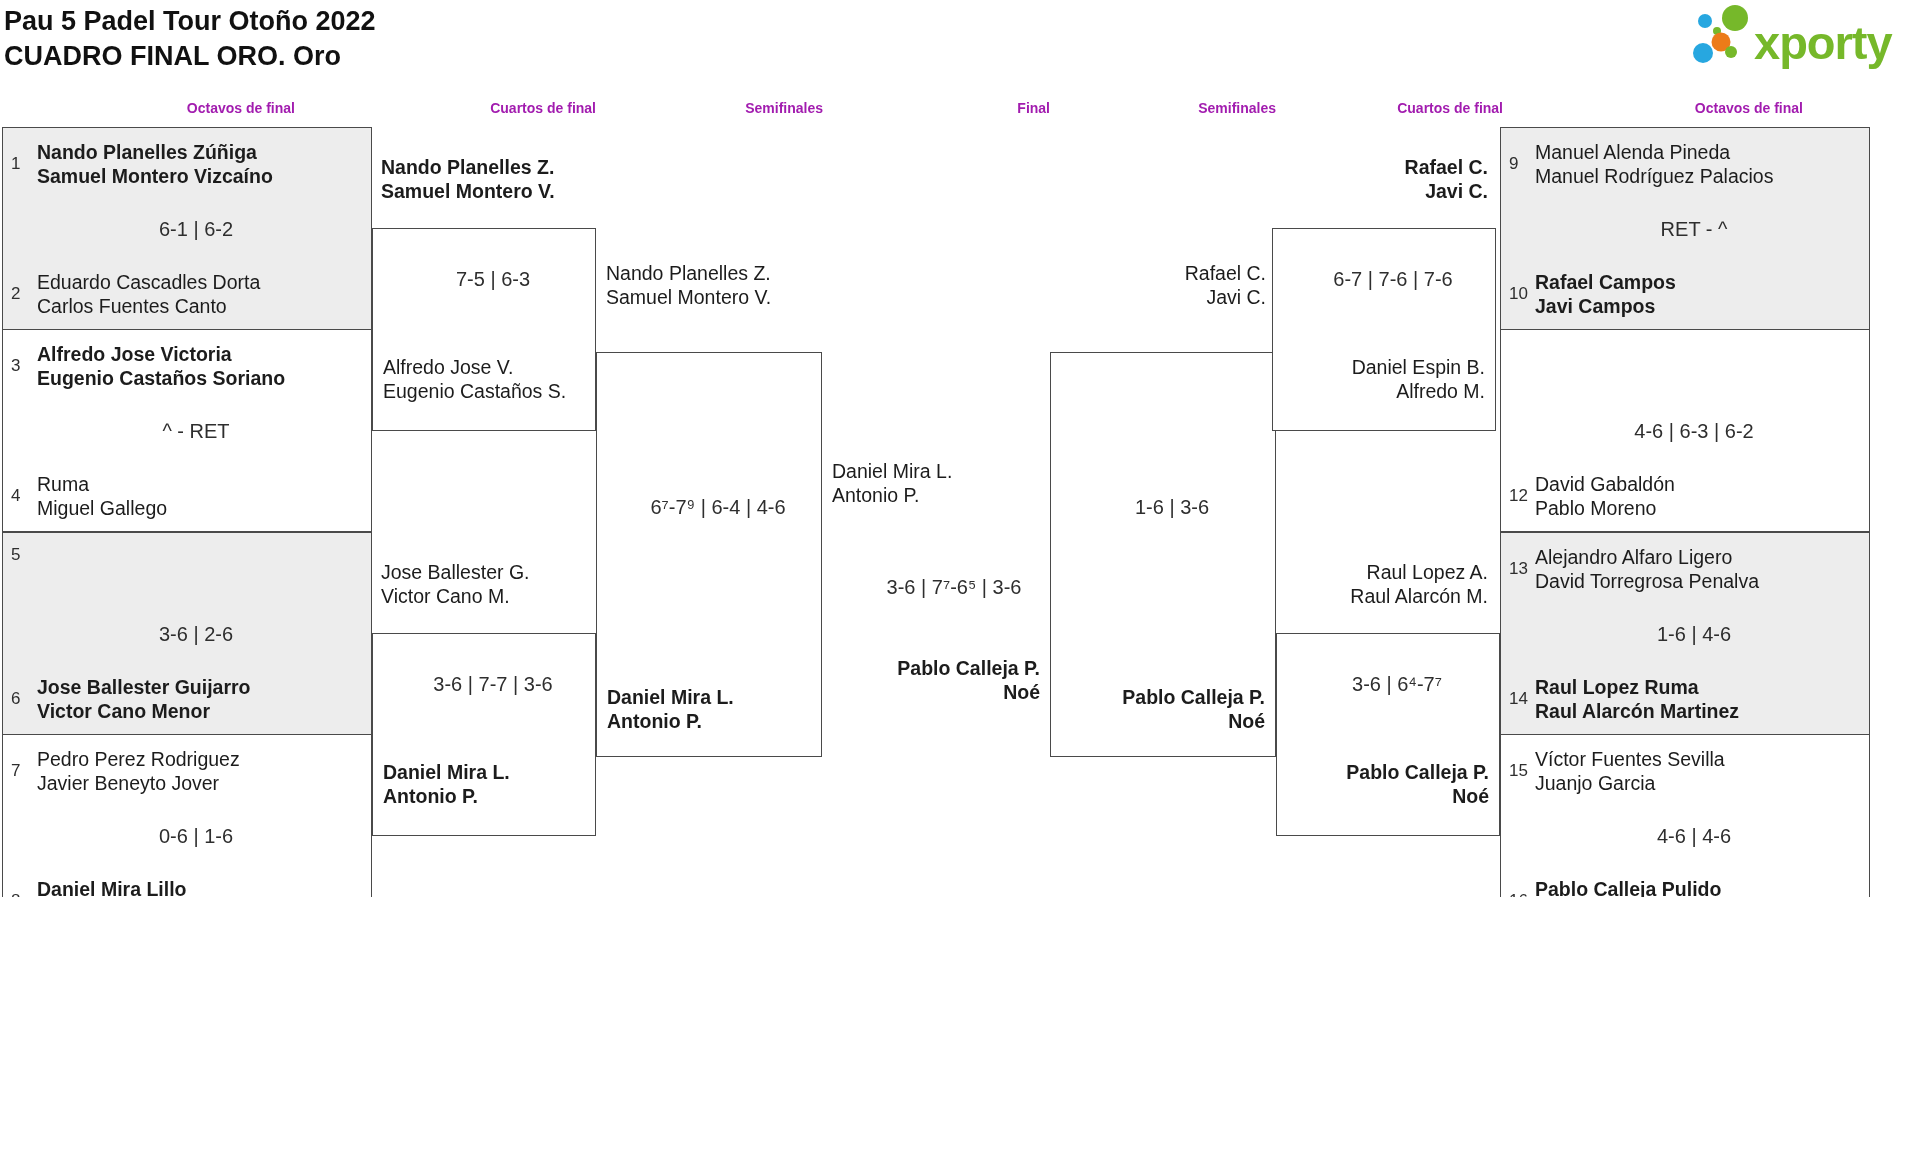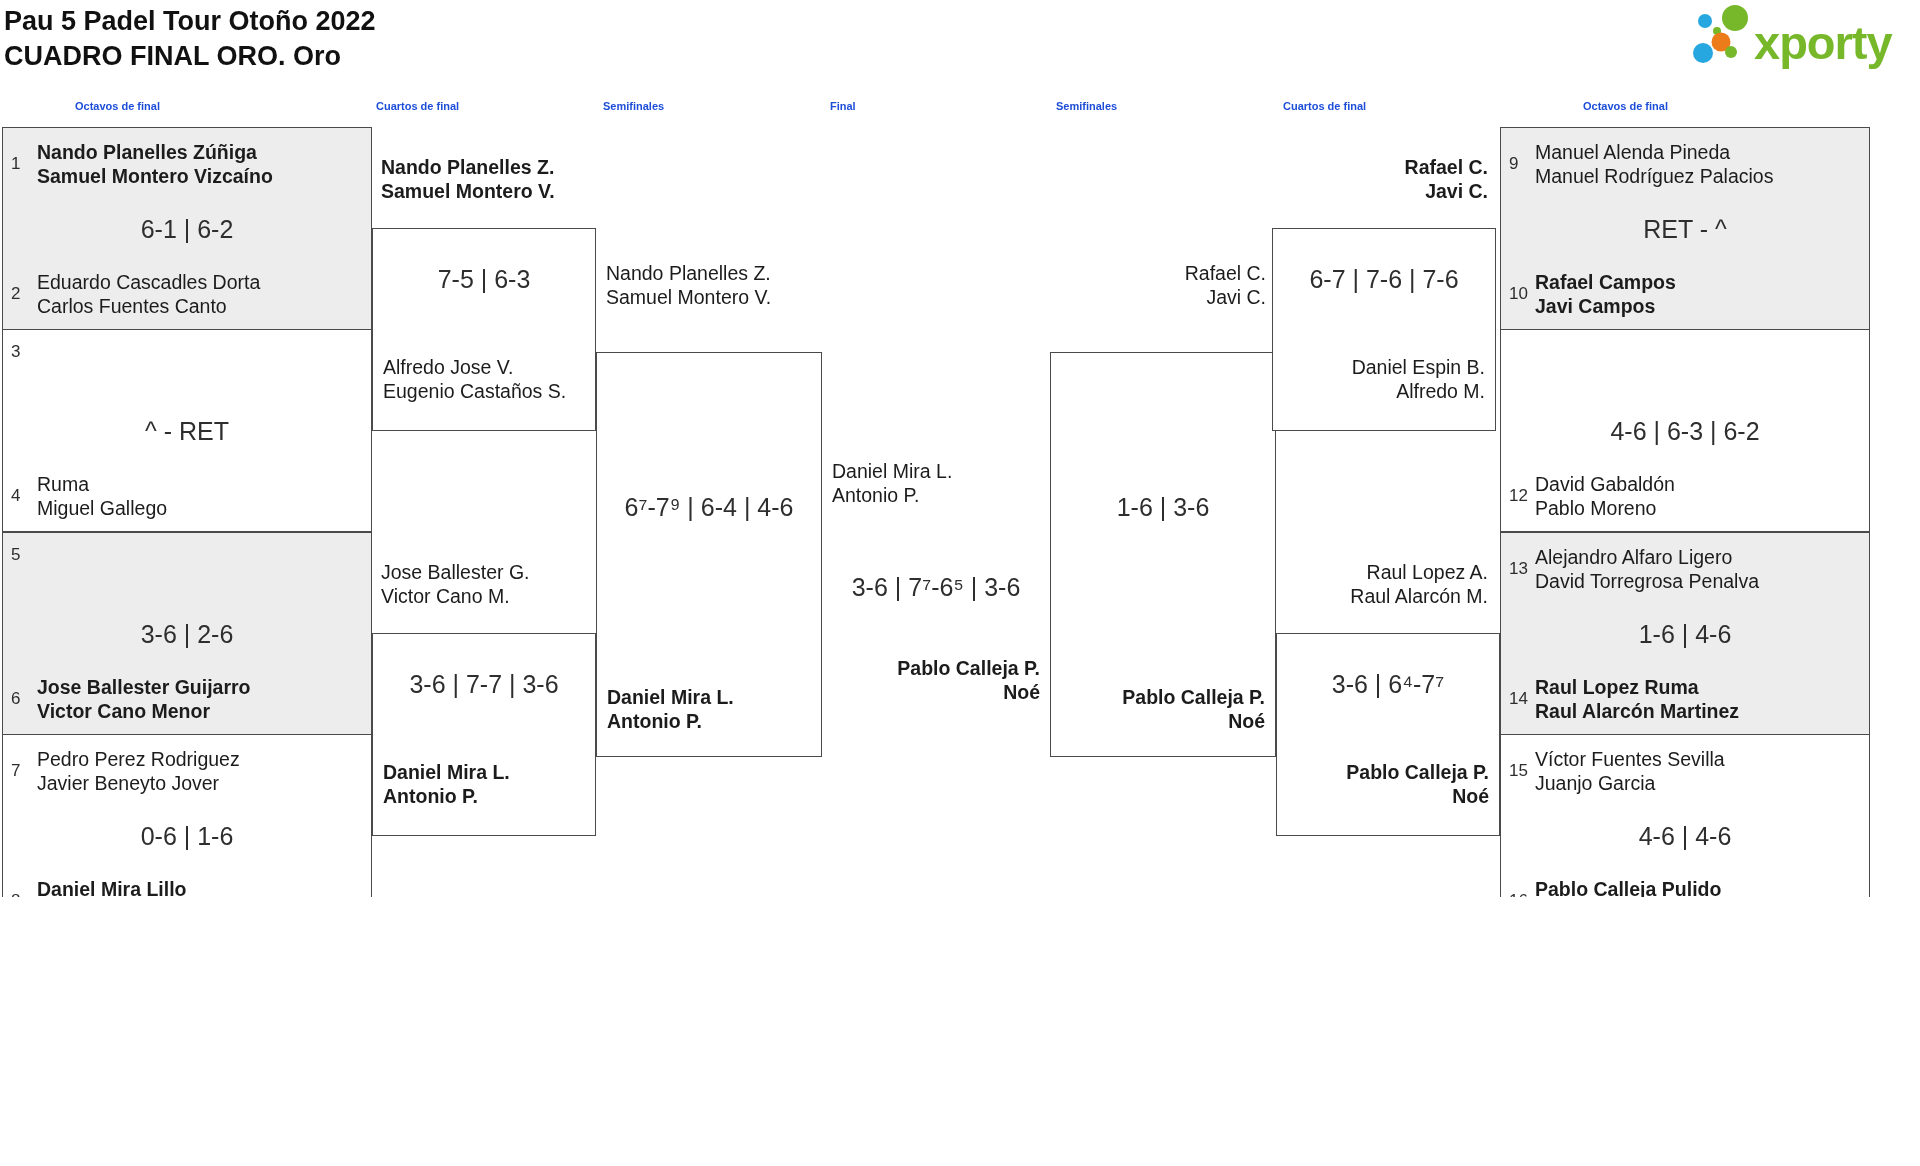"Octavos de final" .round-h { color: #1d4ed8 -> #a21caf; font-size: 11px -> 14px; text-align: left -> right }
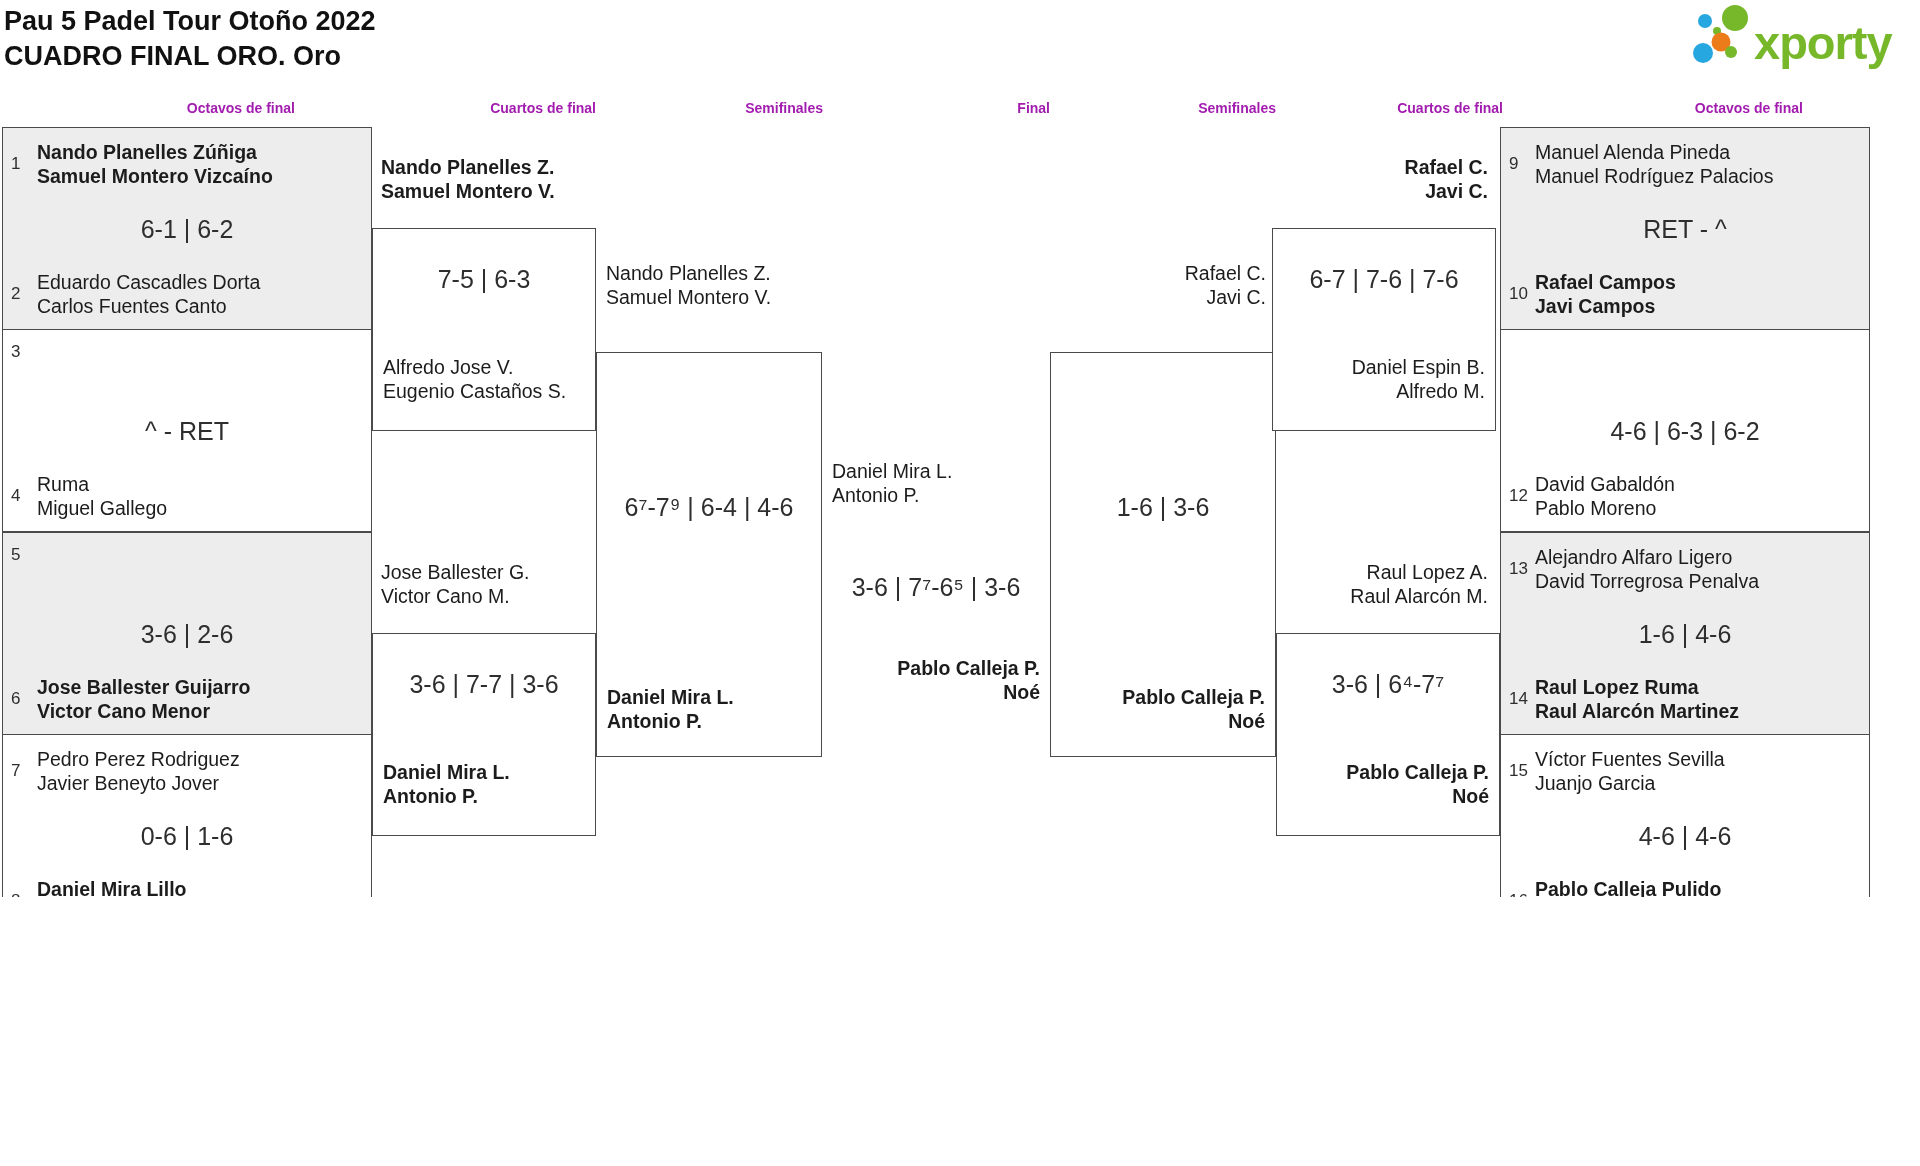"6-1 | 6-2" .score { font-size: 25px -> 20px; padding-left: none -> 18px }
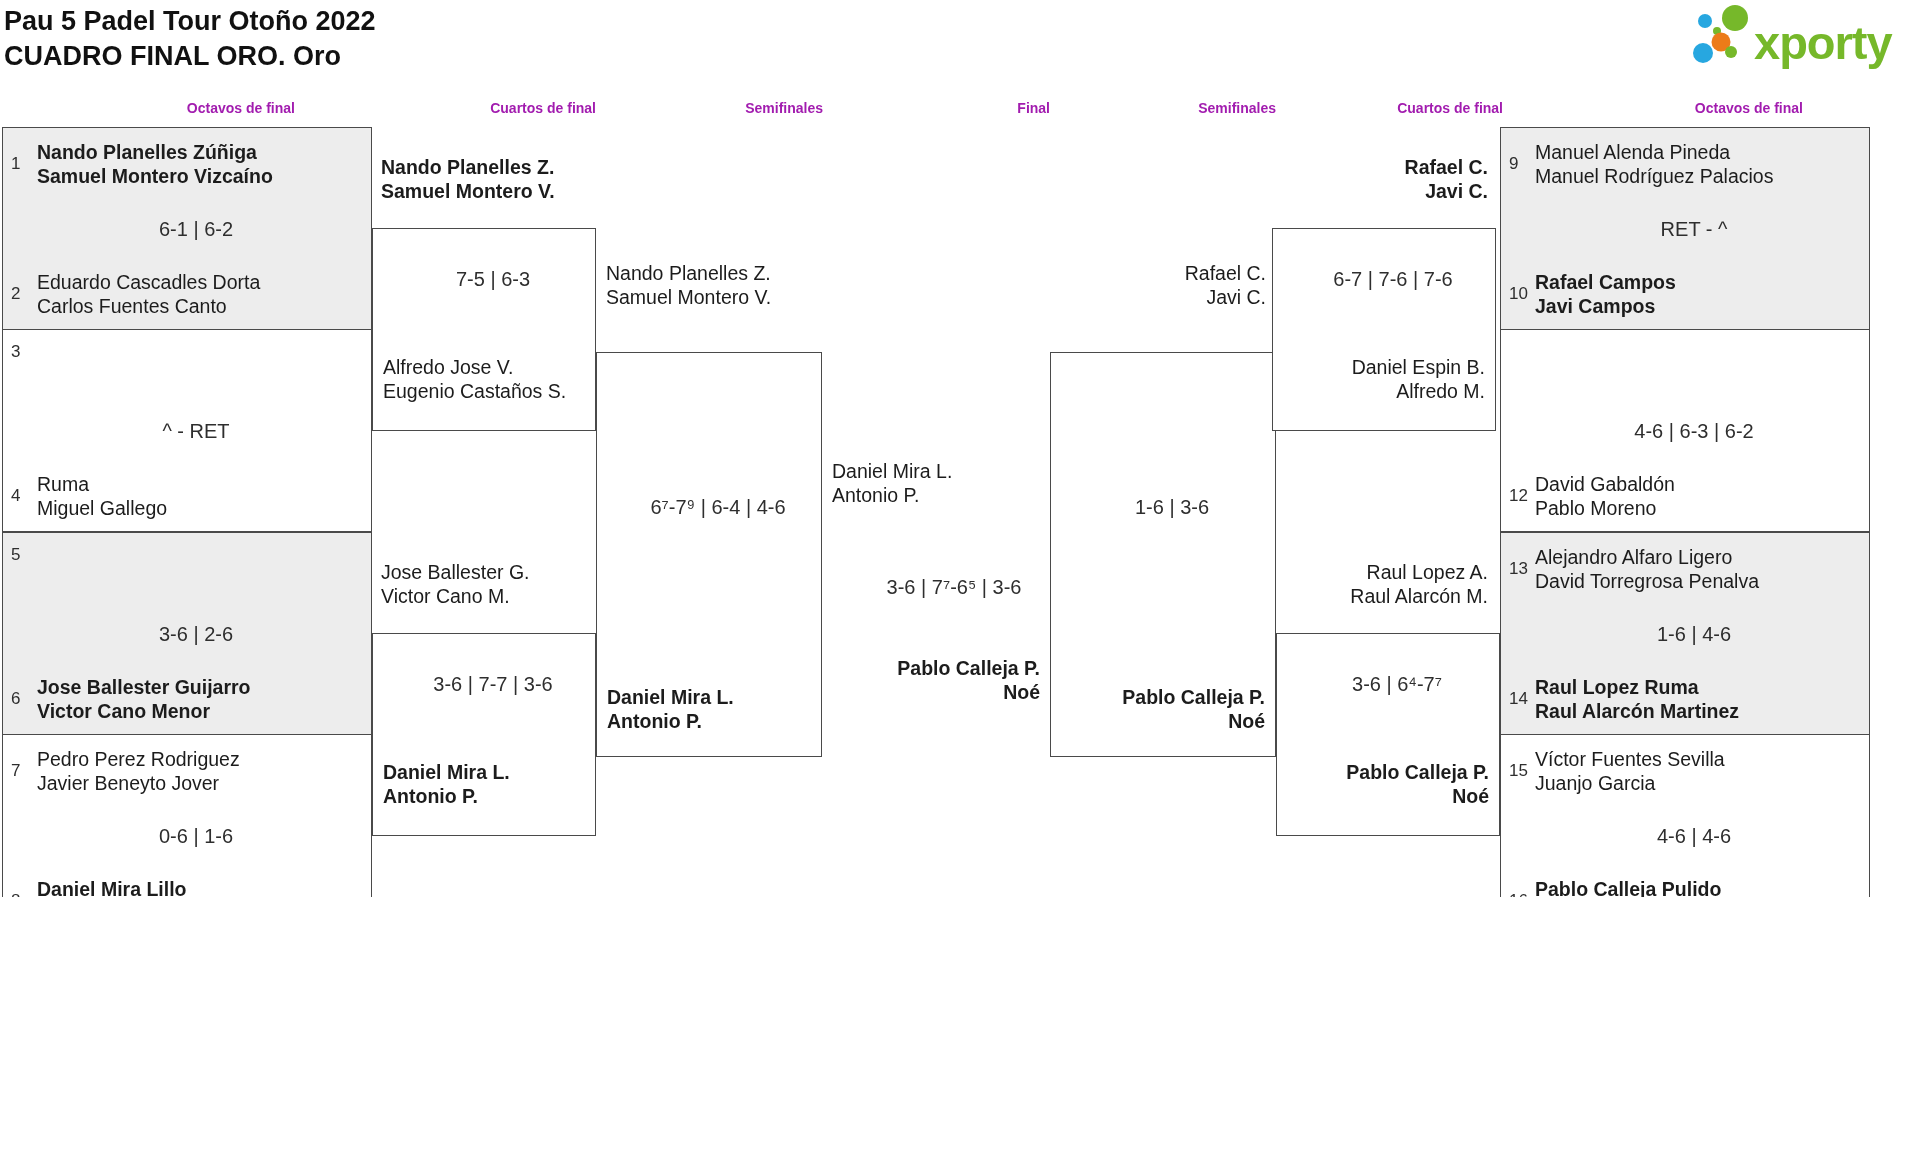"Alfredo Jose Victoria" div.name { html: none -> <div> <div>Alfredo Jose Victoria</div> <div>Eugenio Castaños Soriano</div> </div> }
